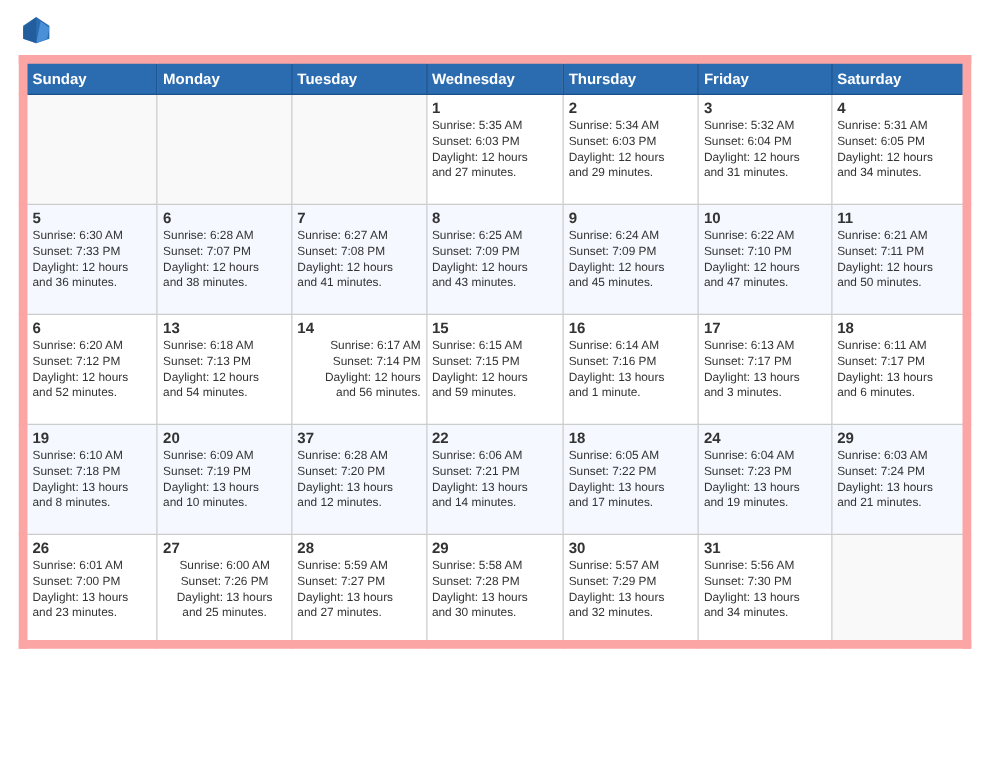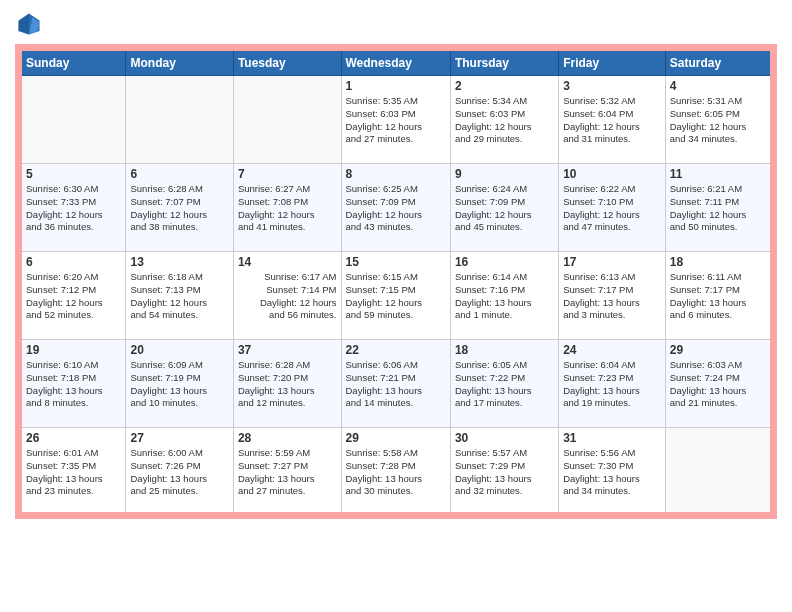"Sunrise: 6:01 AM" div.day-info { text: 7:35 -> 7:00 }
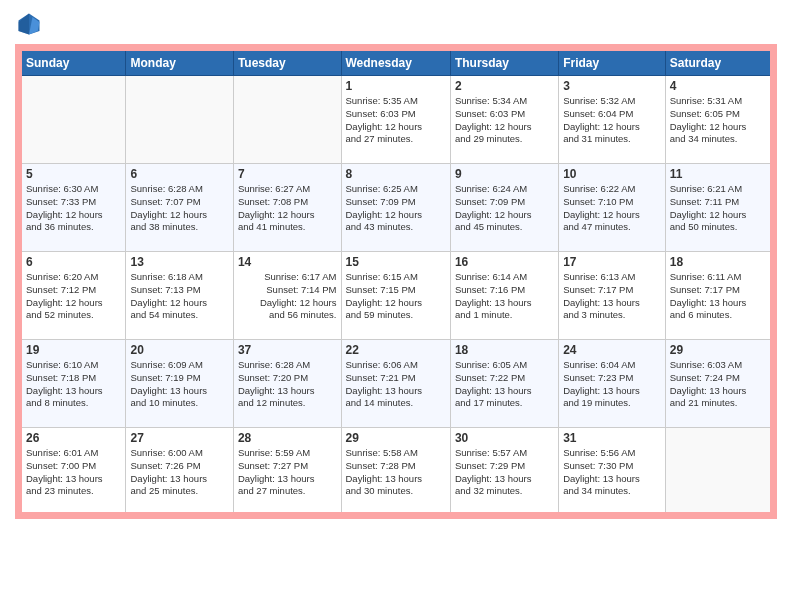"Sunrise: 6:00 AM" div.day-info { text-align: none -> center }
